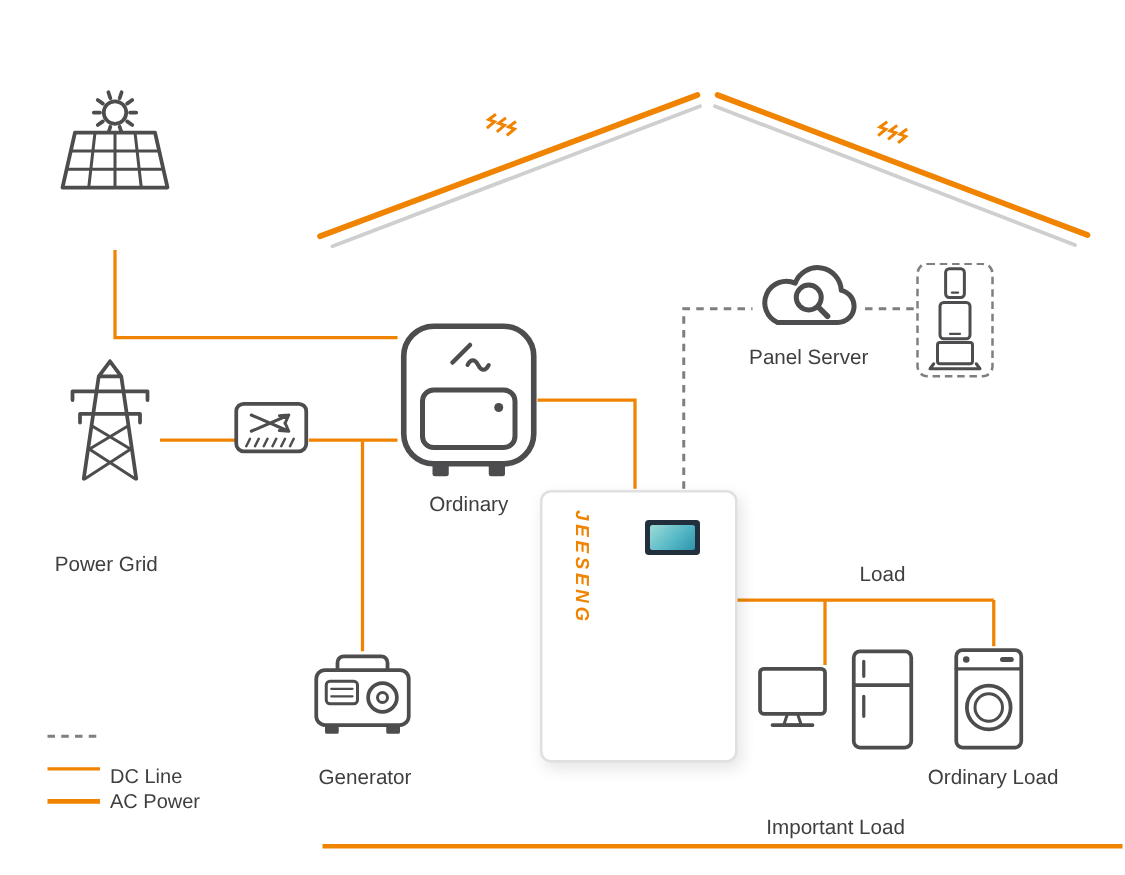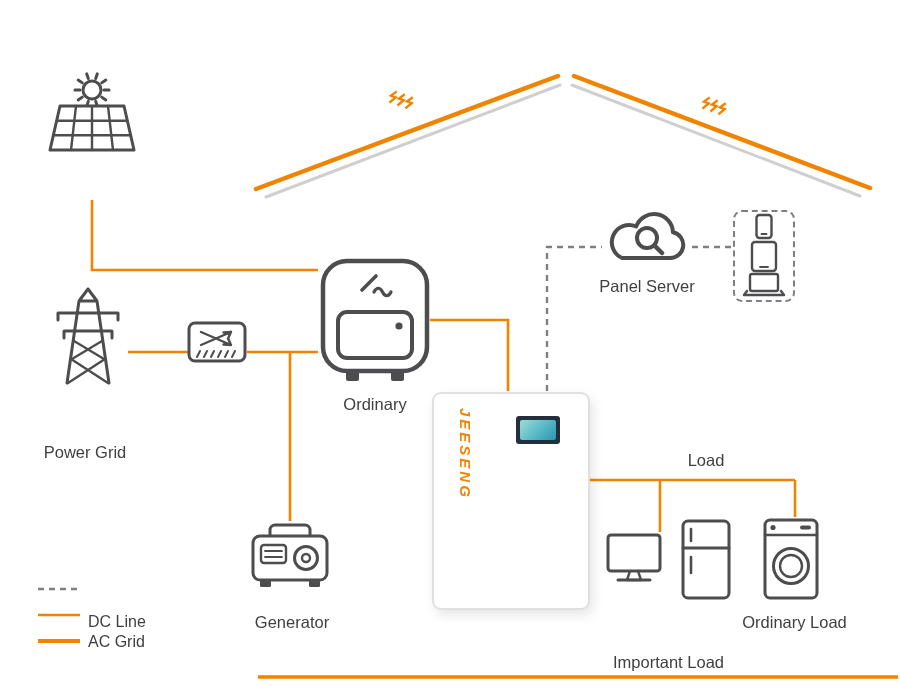"AC Grid" div.legend-label { text: Grid -> Power }
